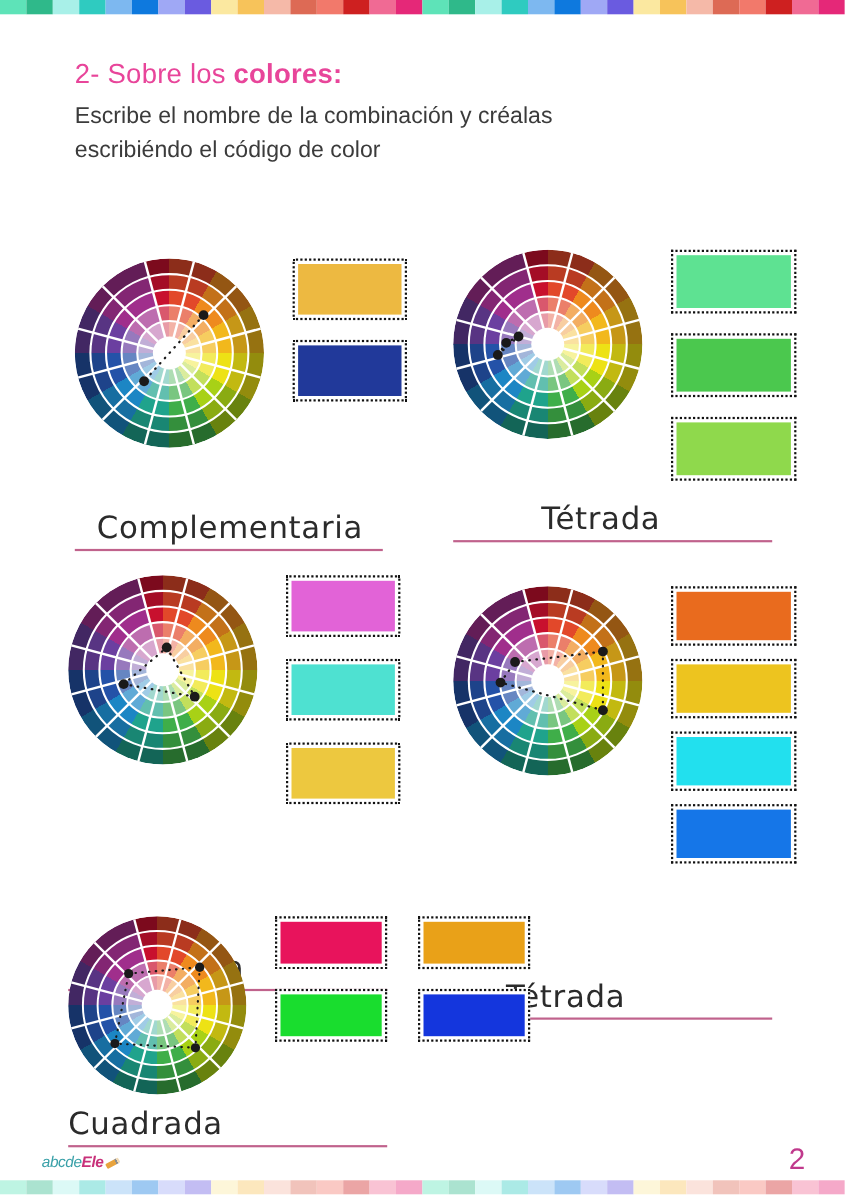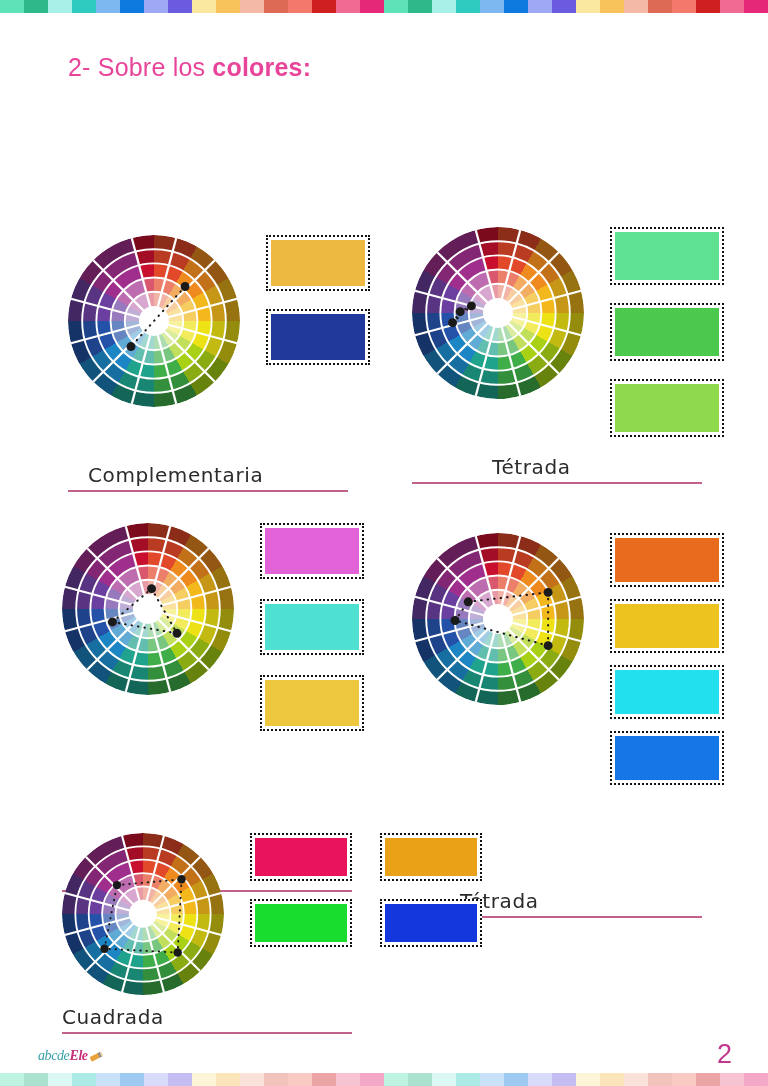"Escribe el nombre de la" div.h-sub { html: none -> <div> <div>Escribe el nombre de la combinación y créalas</div> <div>escribiéndo el código de color</div> </div> }
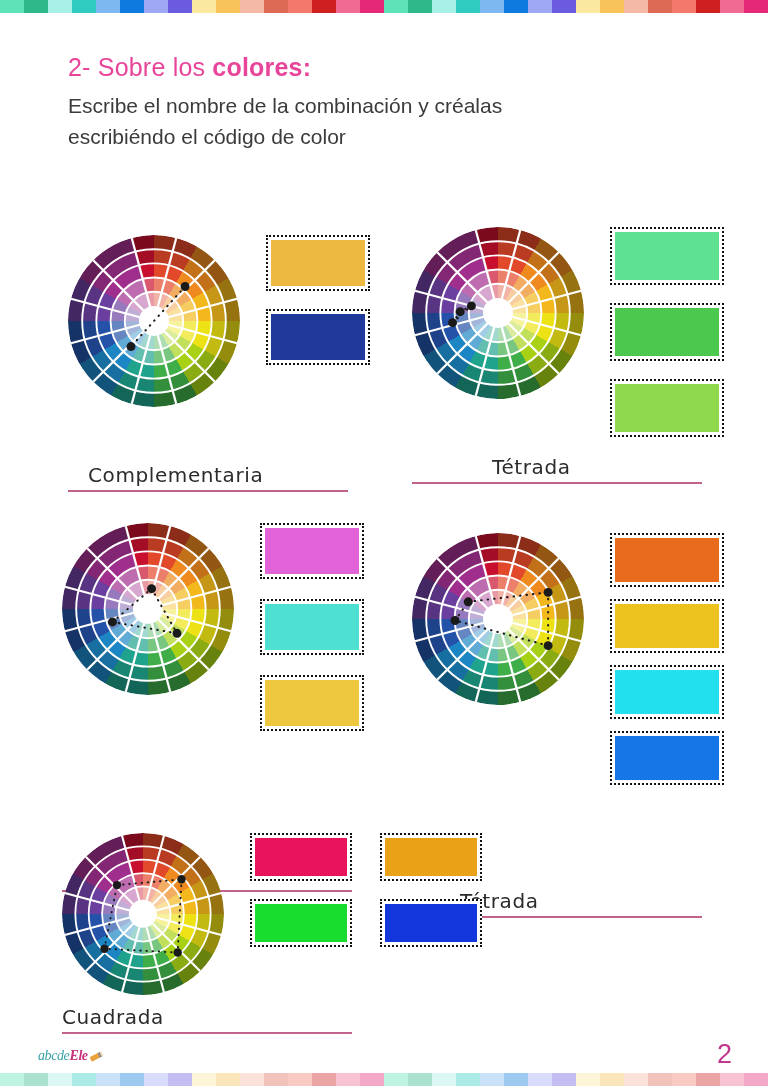"Complementaria" .label { font-size: 20px -> 28px }
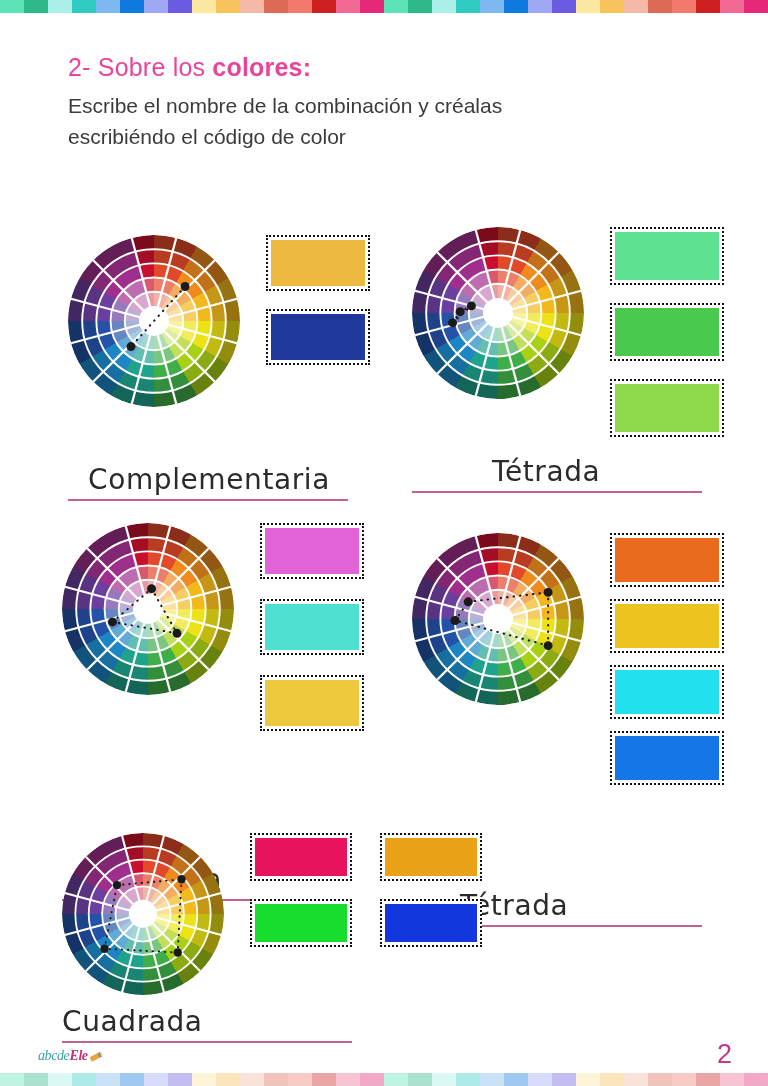"abcdeEle" .logo { font-family: Liberation Serif, serif -> Liberation Sans, sans-serif }
